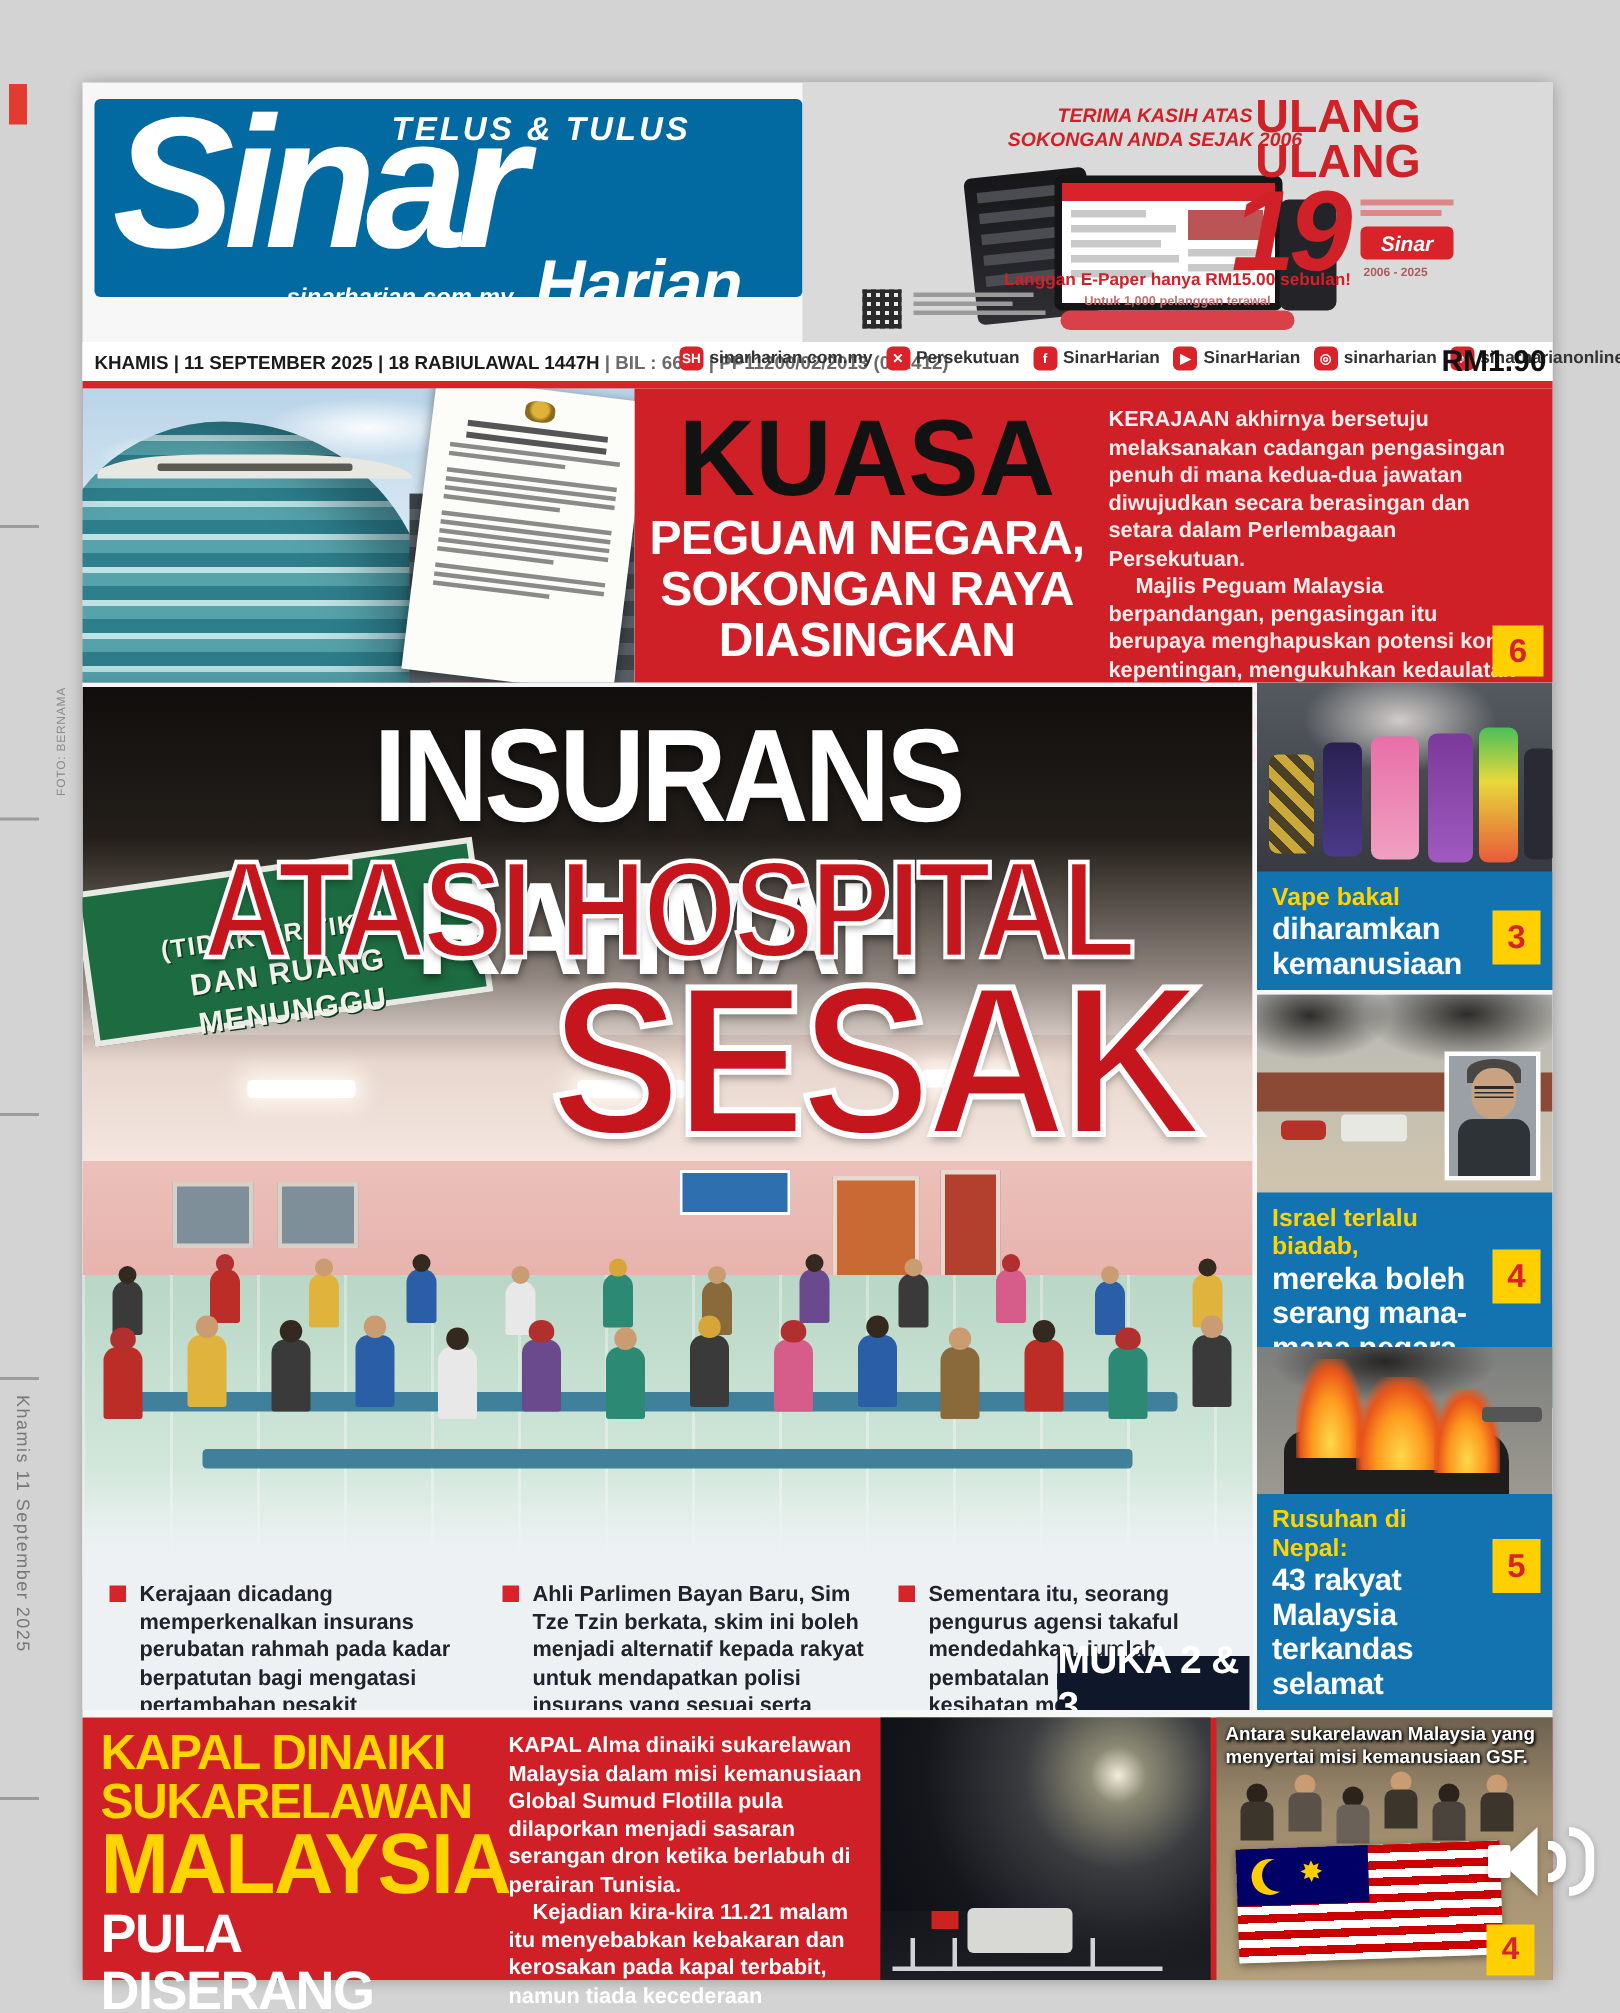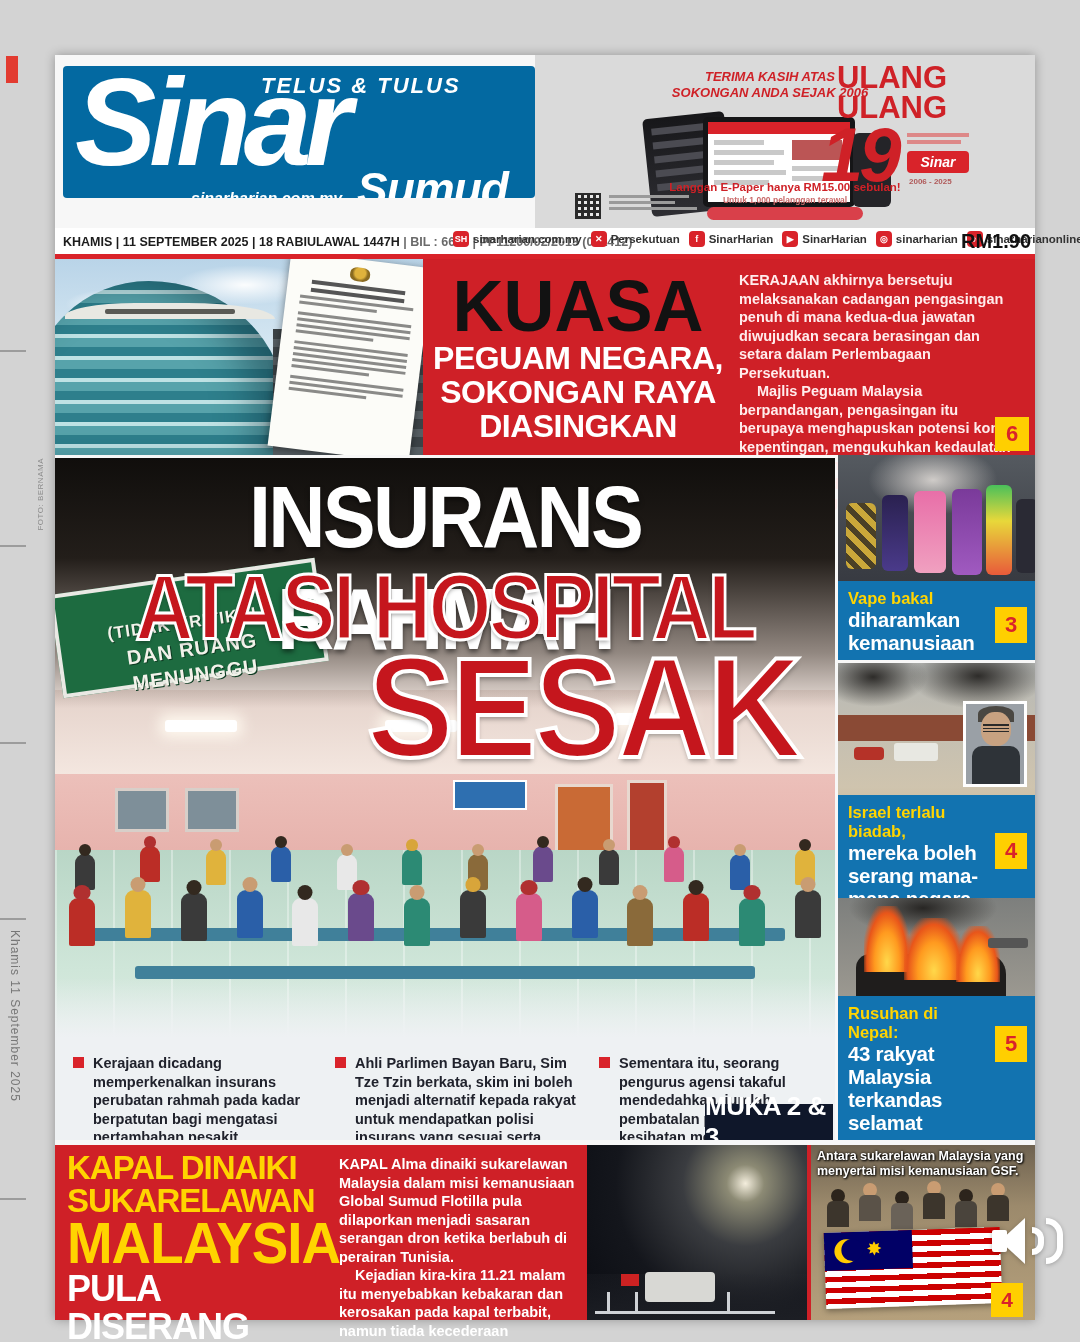"Sumud" div.mh-sub { text: Sumud -> Harian }
